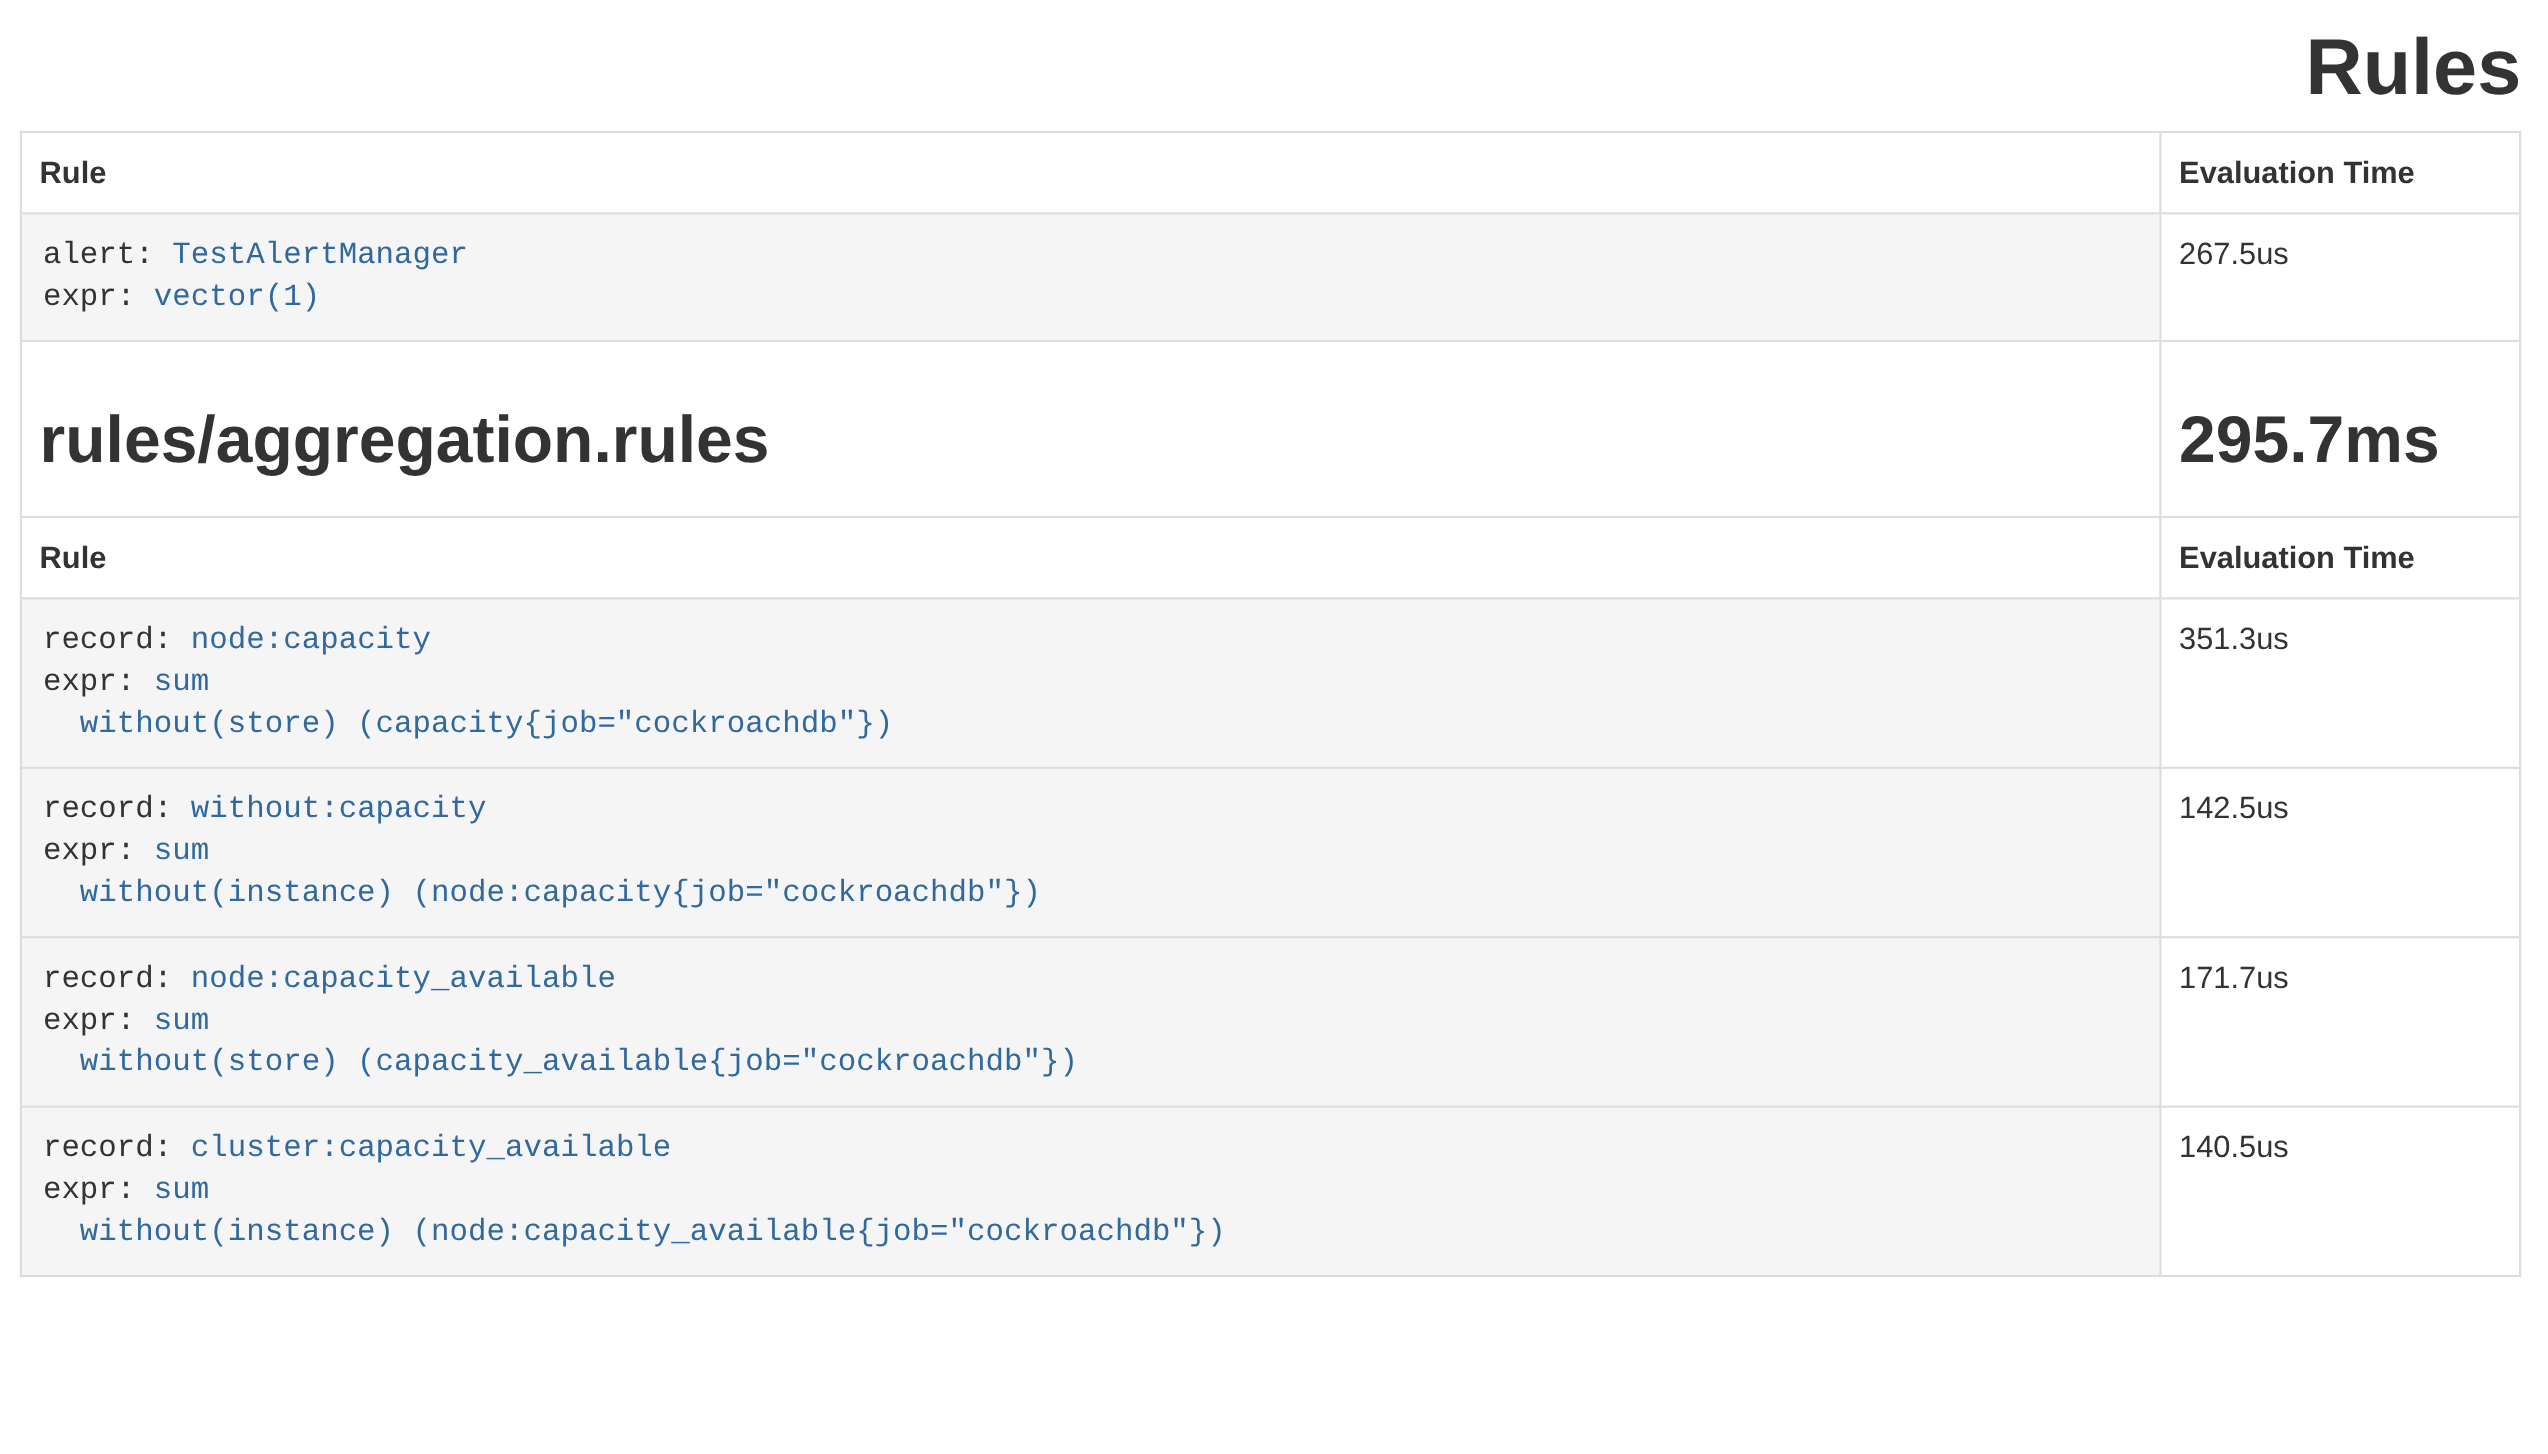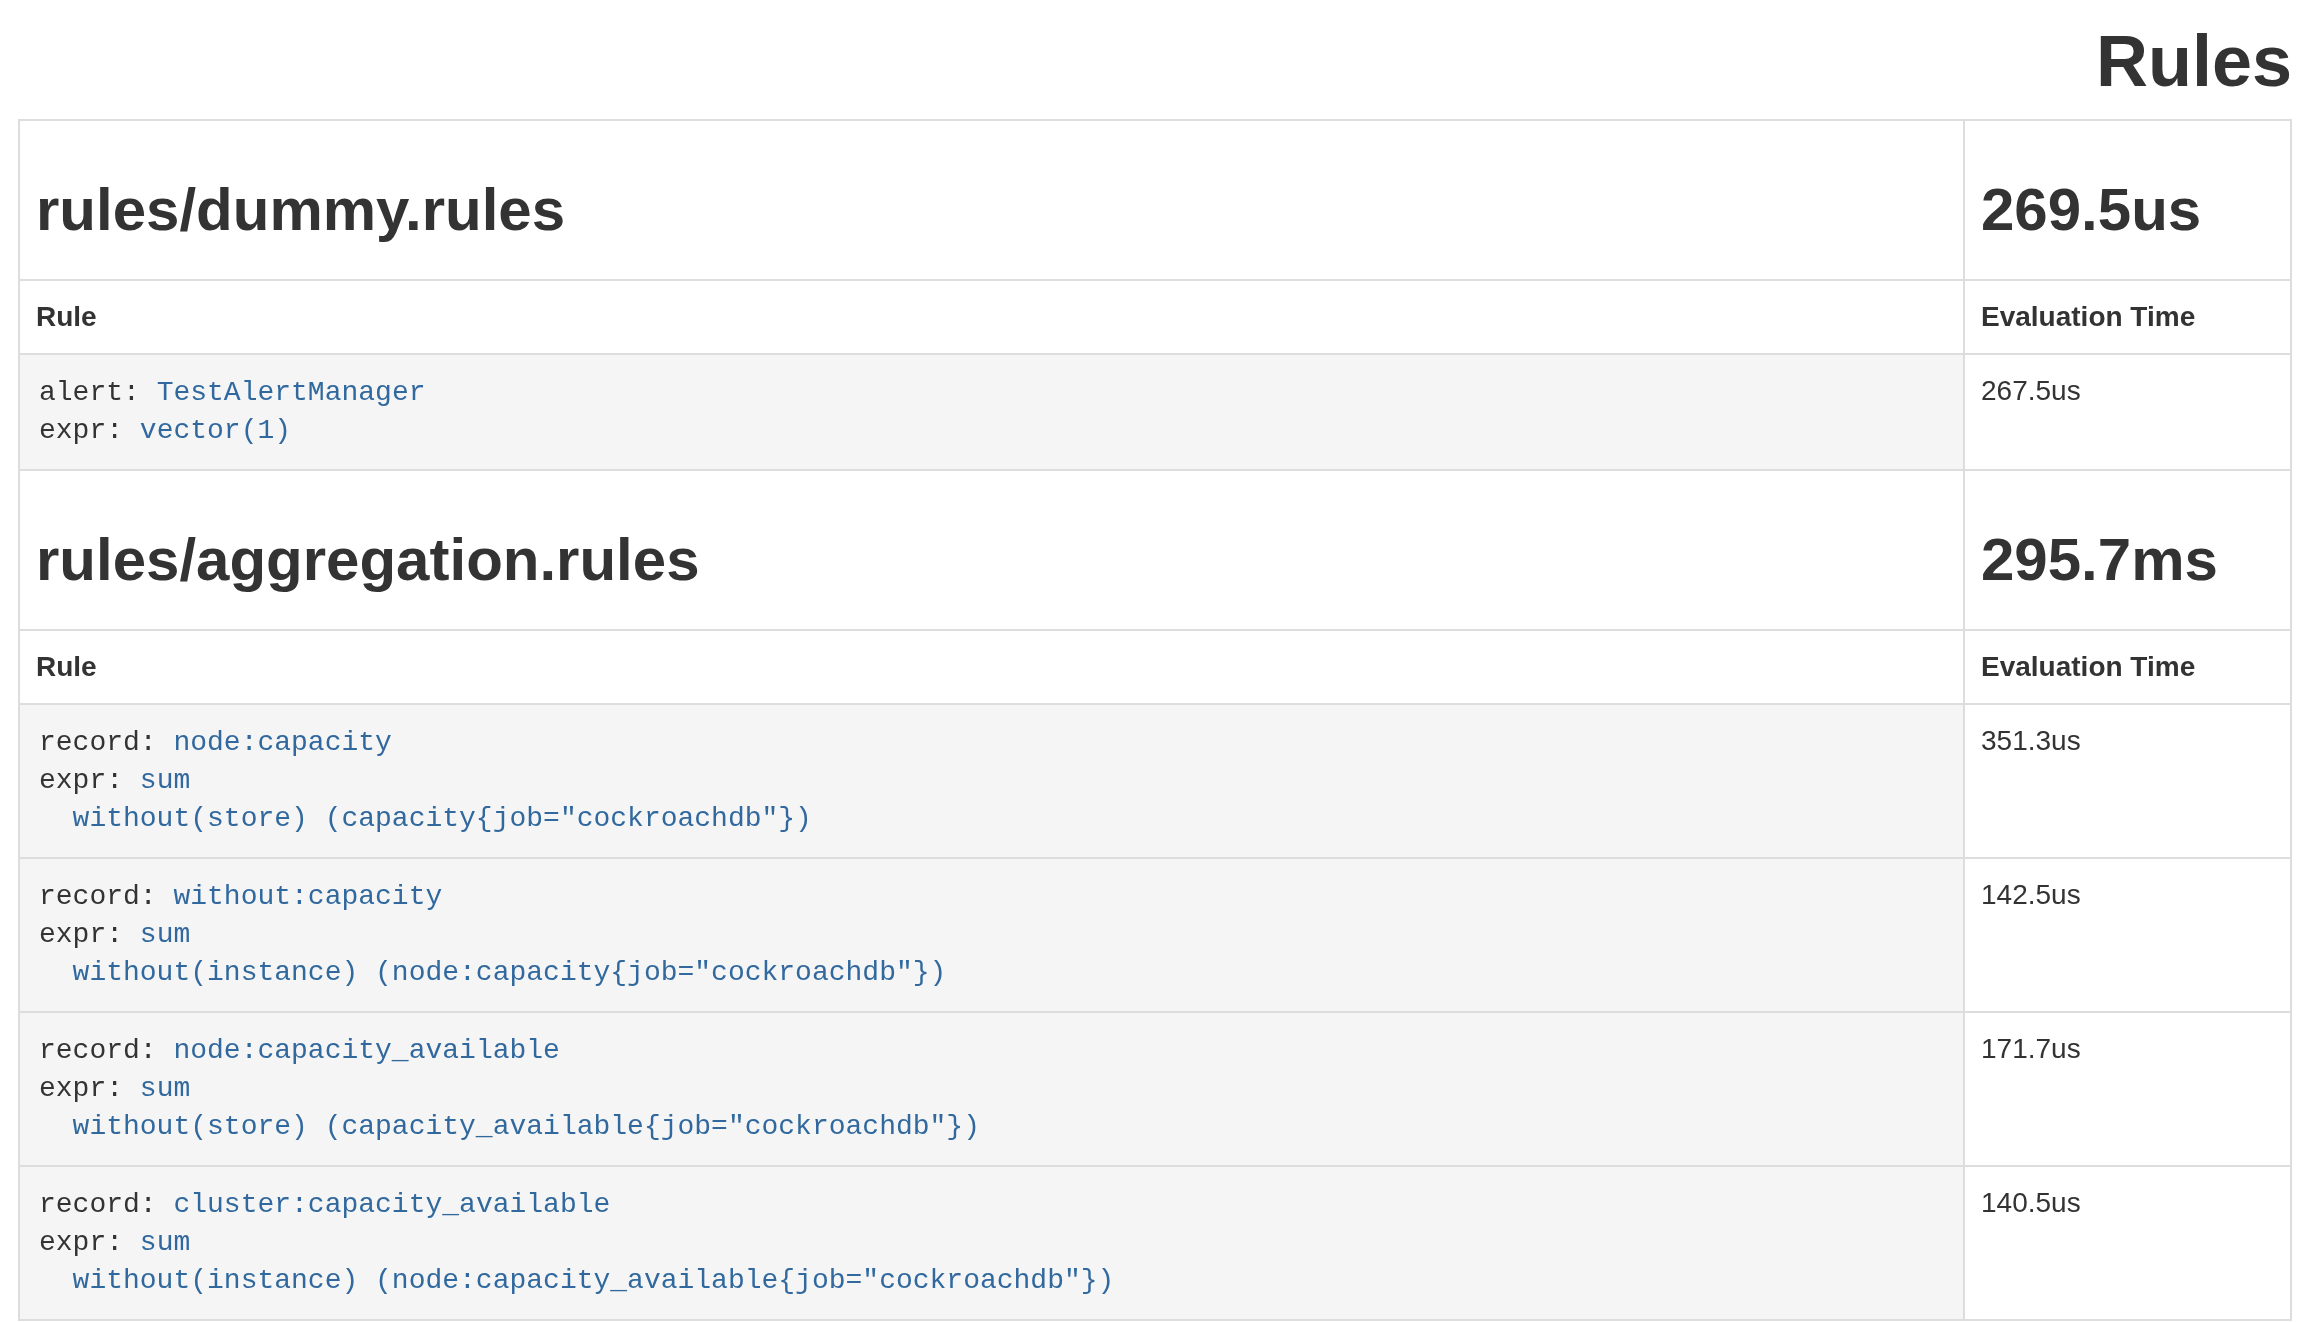"rules/dummy.rules" tr.file-row { html: <tr> <td> <h2>rules/dummy.rules</h2> </td> <td> <h2>269.5us</h2> </td> </tr> -> none }
